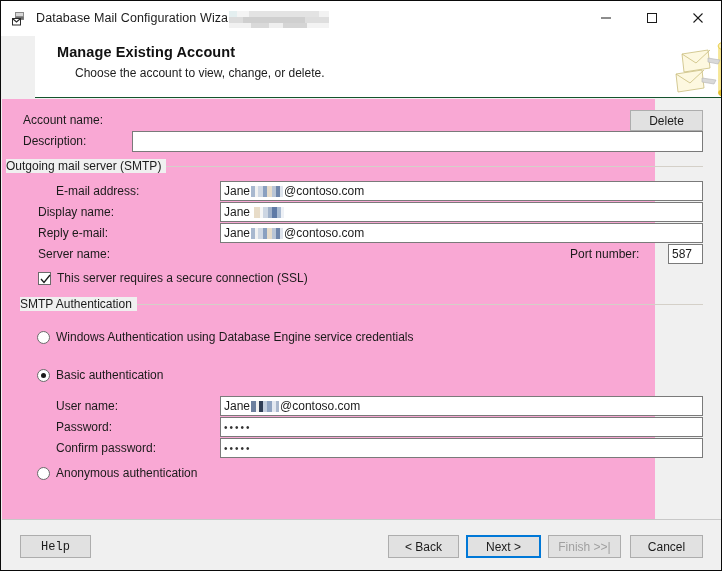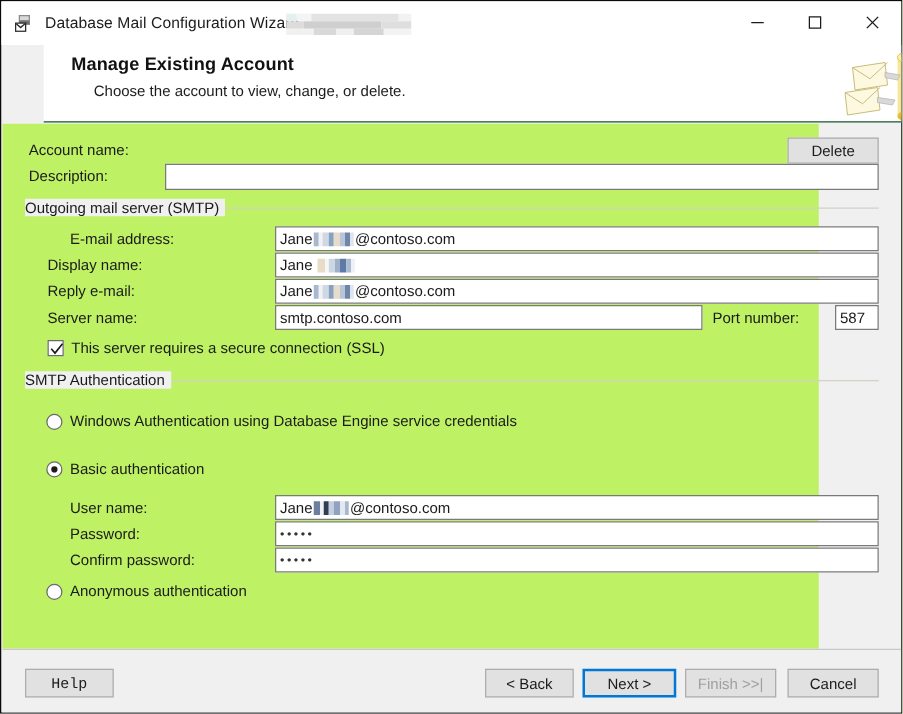"Account name:" #body { background: #bef264 -> #f9a8d4 }
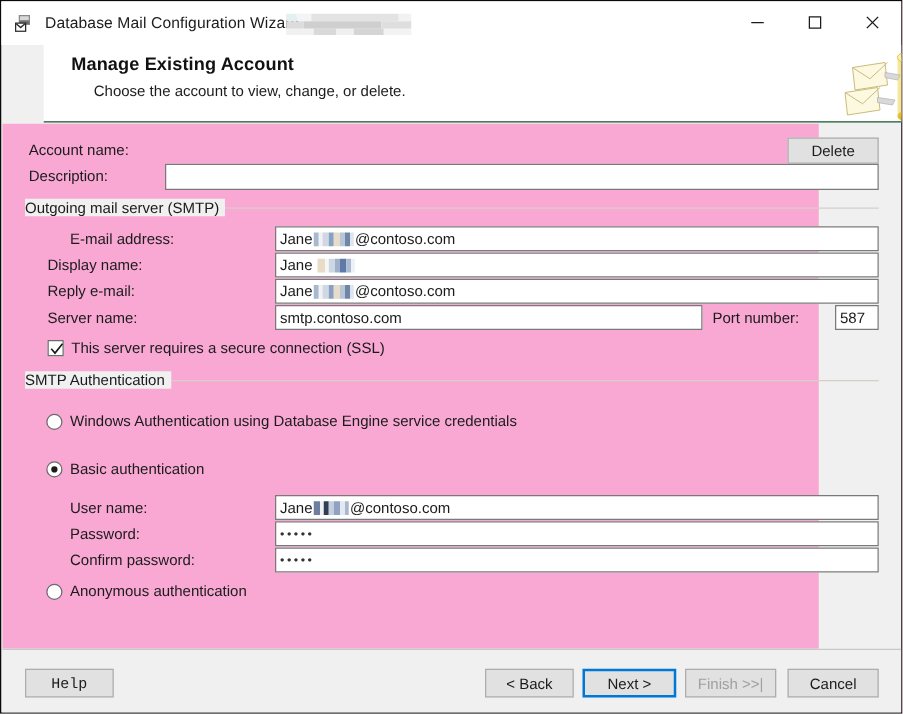"Outgoing mail server (SMTP)" div.grp-label { left: 18px -> 4px }
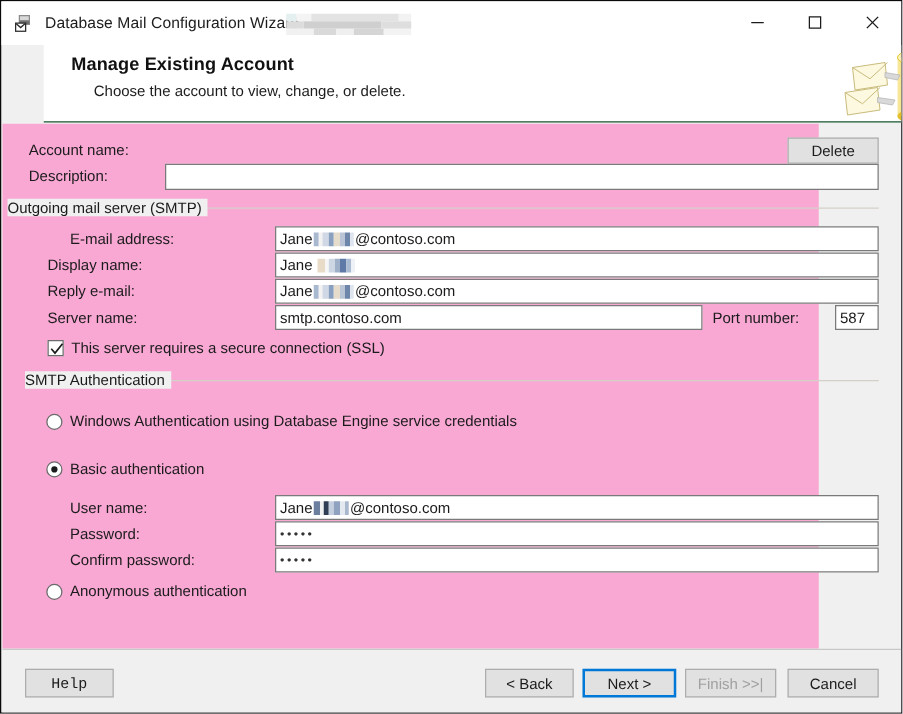"smtp.contoso.com" div.tb { html: <div>smtp.contoso.com</div> -> none }
